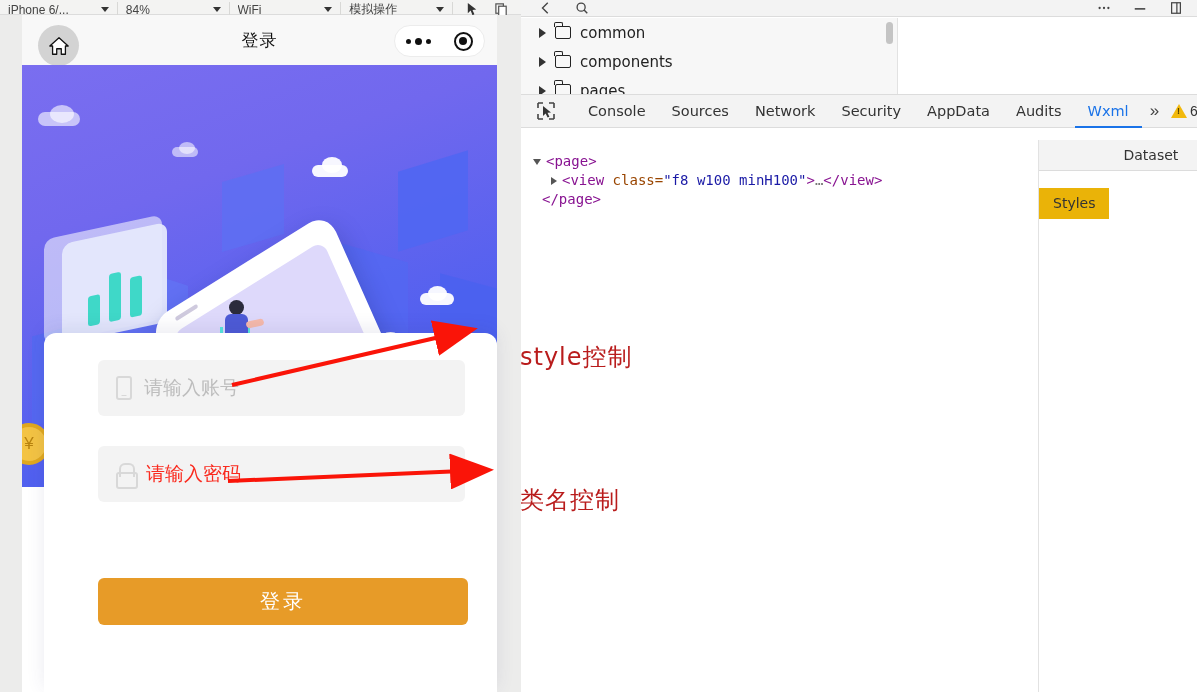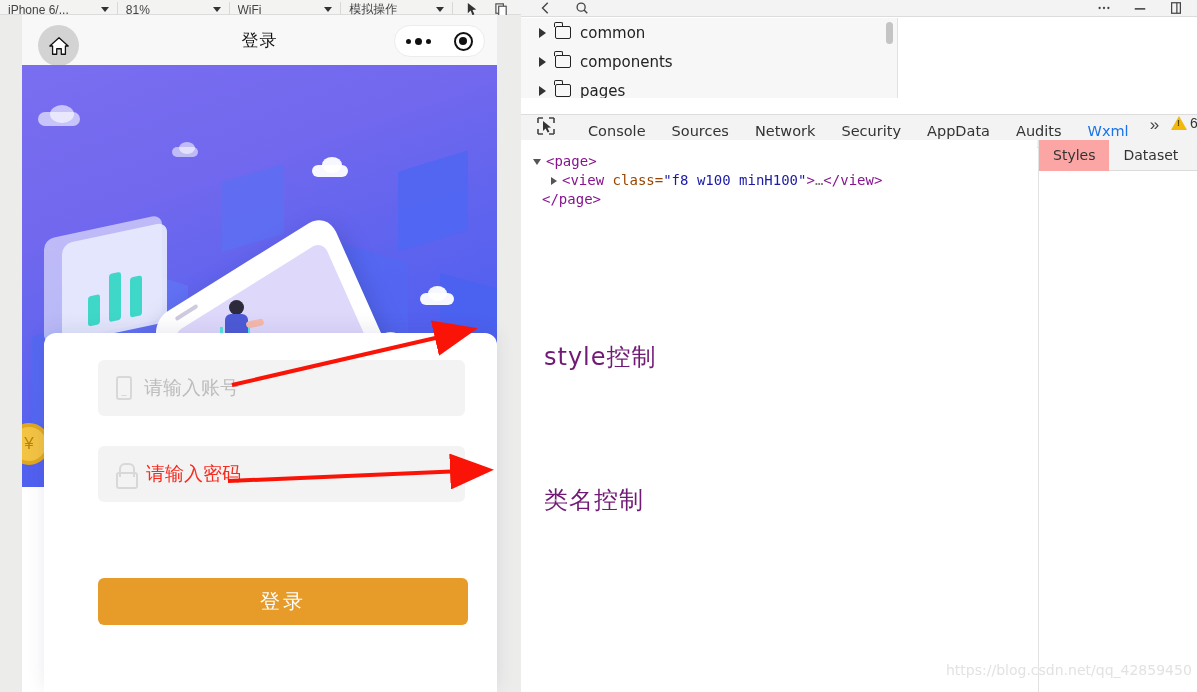"81%" span.lbl { text: 81% -> 84% }
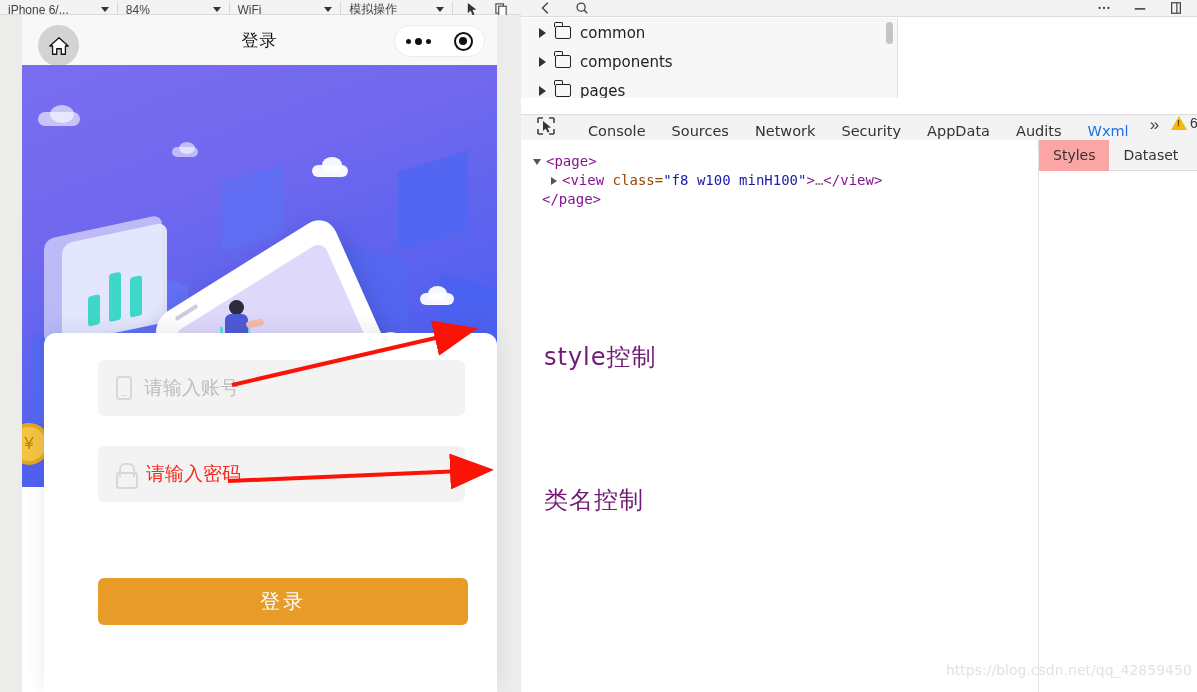"Console" #dt-tabs { align-items: flex-start -> center; top: 114px -> 94px }
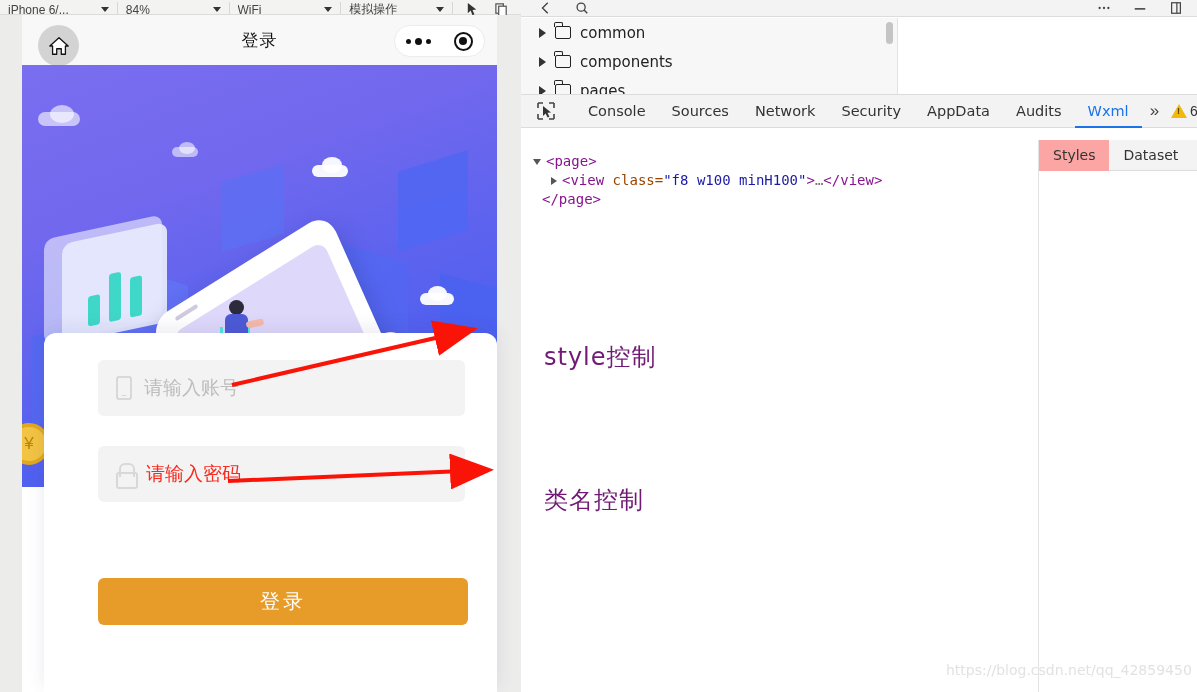"Styles" .st-tab.active { background: #fca5a5 -> #eab308; margin-top: none -> 48px }
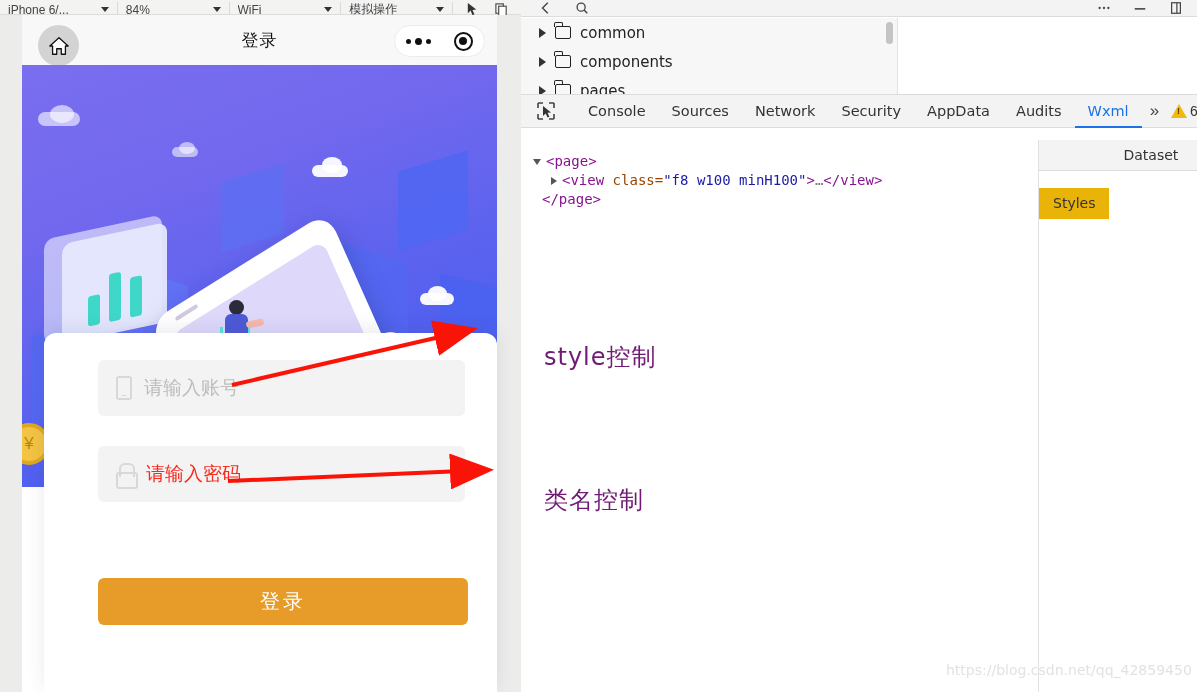"style控制" .anno { color: #701a75 -> #b91c1c; margin-left: 24px -> none }
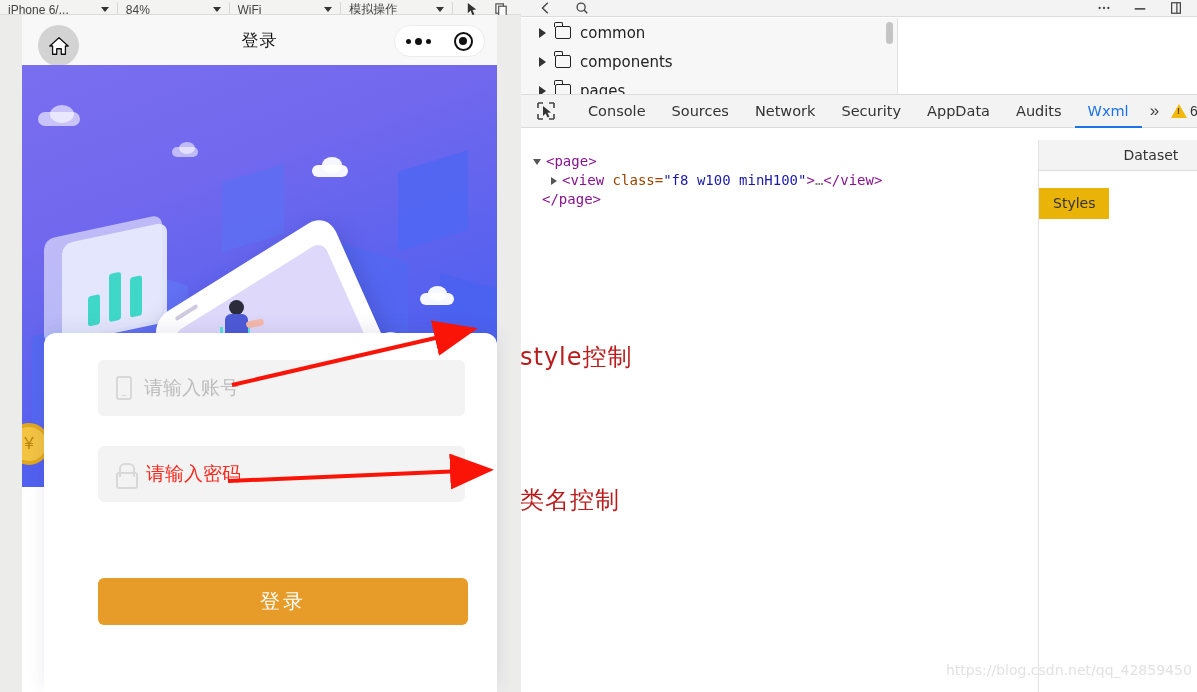"https://blog.csdn.net/qq_42859450" div { html: <div>https://blog.csdn.net/qq_42859450</div> -> none }
